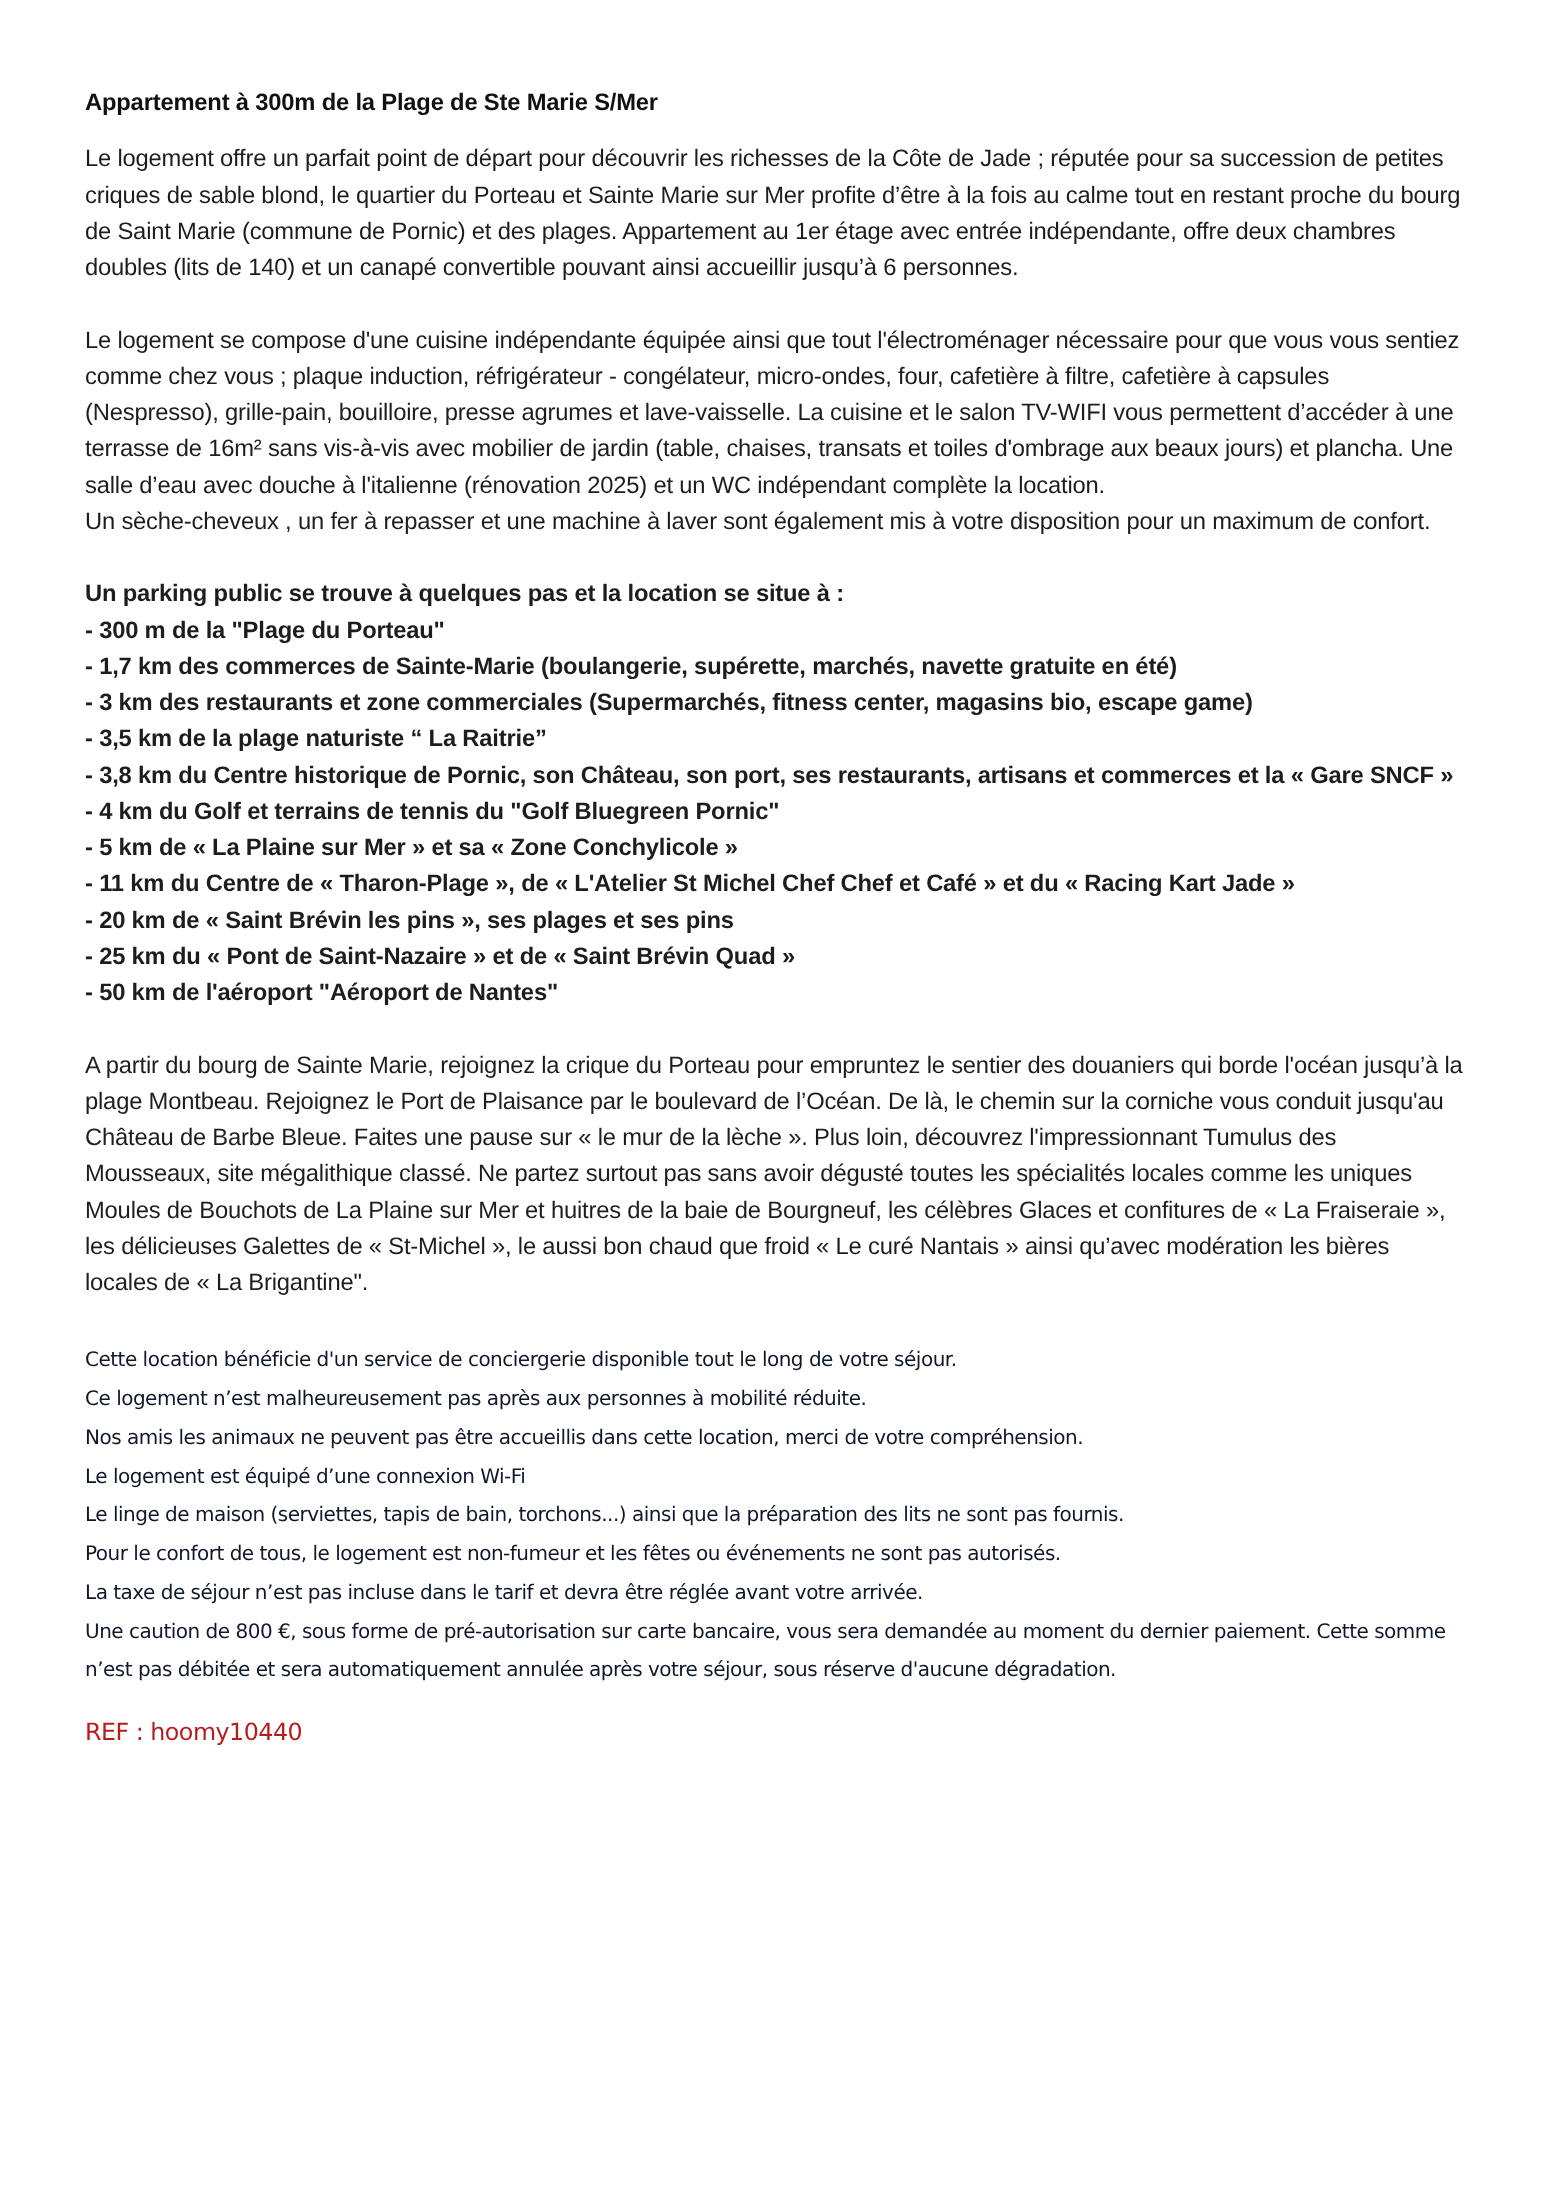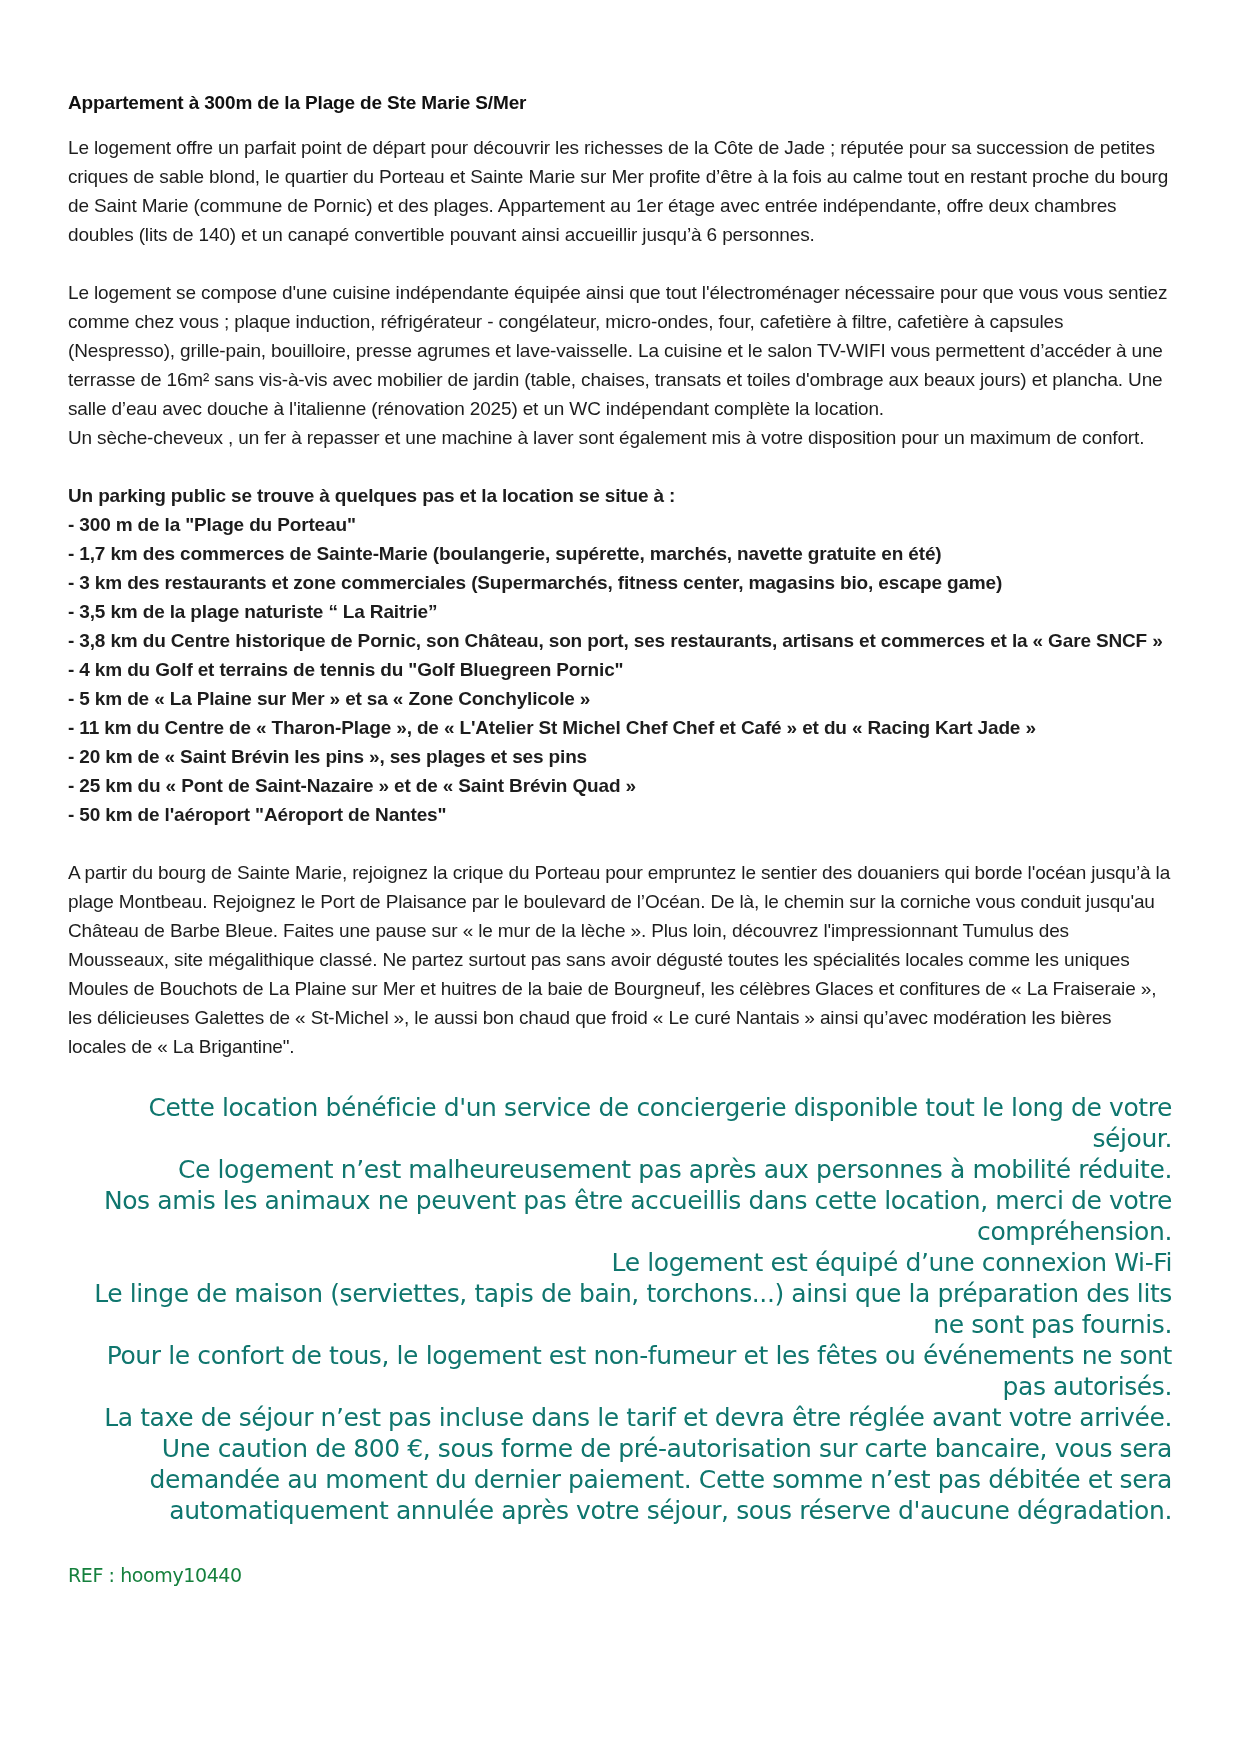"Appartement à 300m de la" .page { padding: 88px 68px 0 68px -> 68px 68px 0 68px }
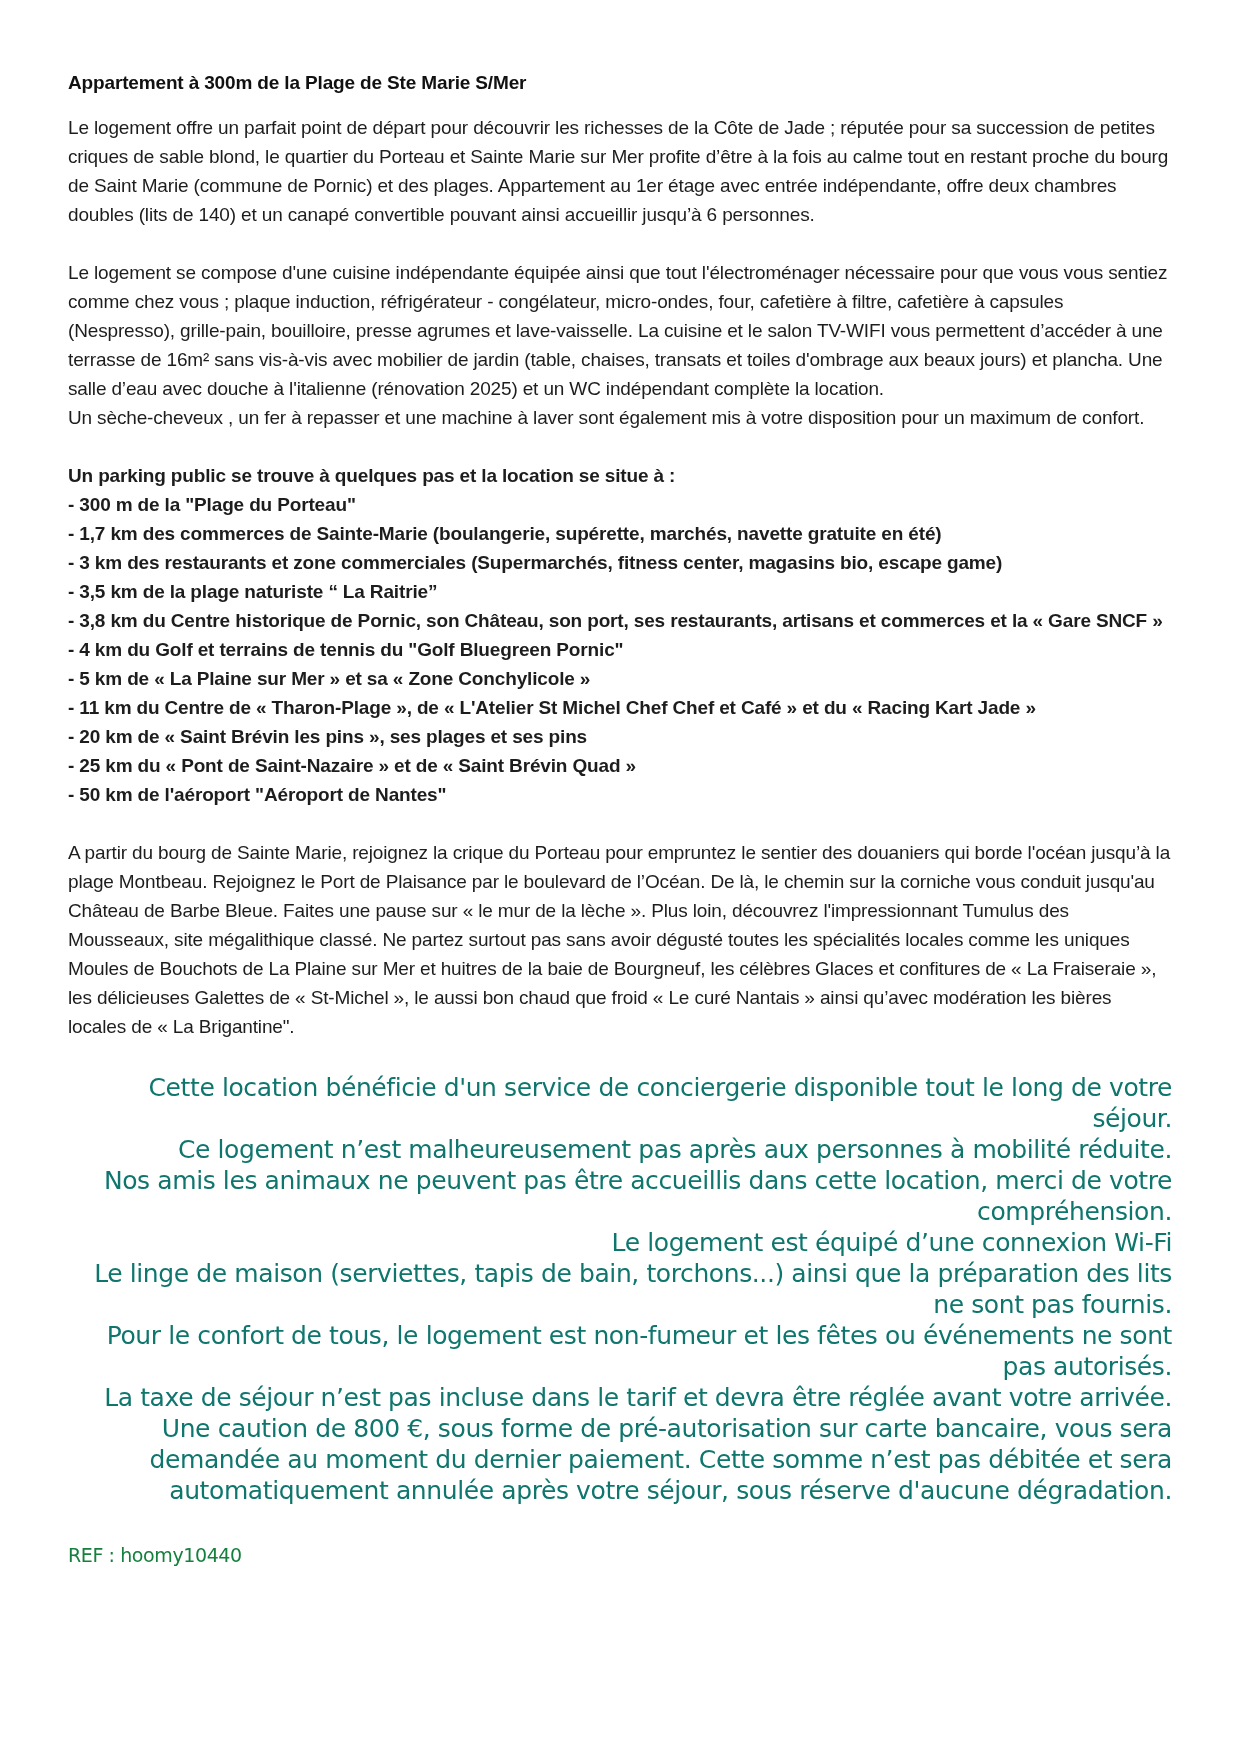"Cette location bénéficie d'un service" .notes { color: #0f766e -> #0f172a; font-size: 25px -> 16px; text-align: right -> none }
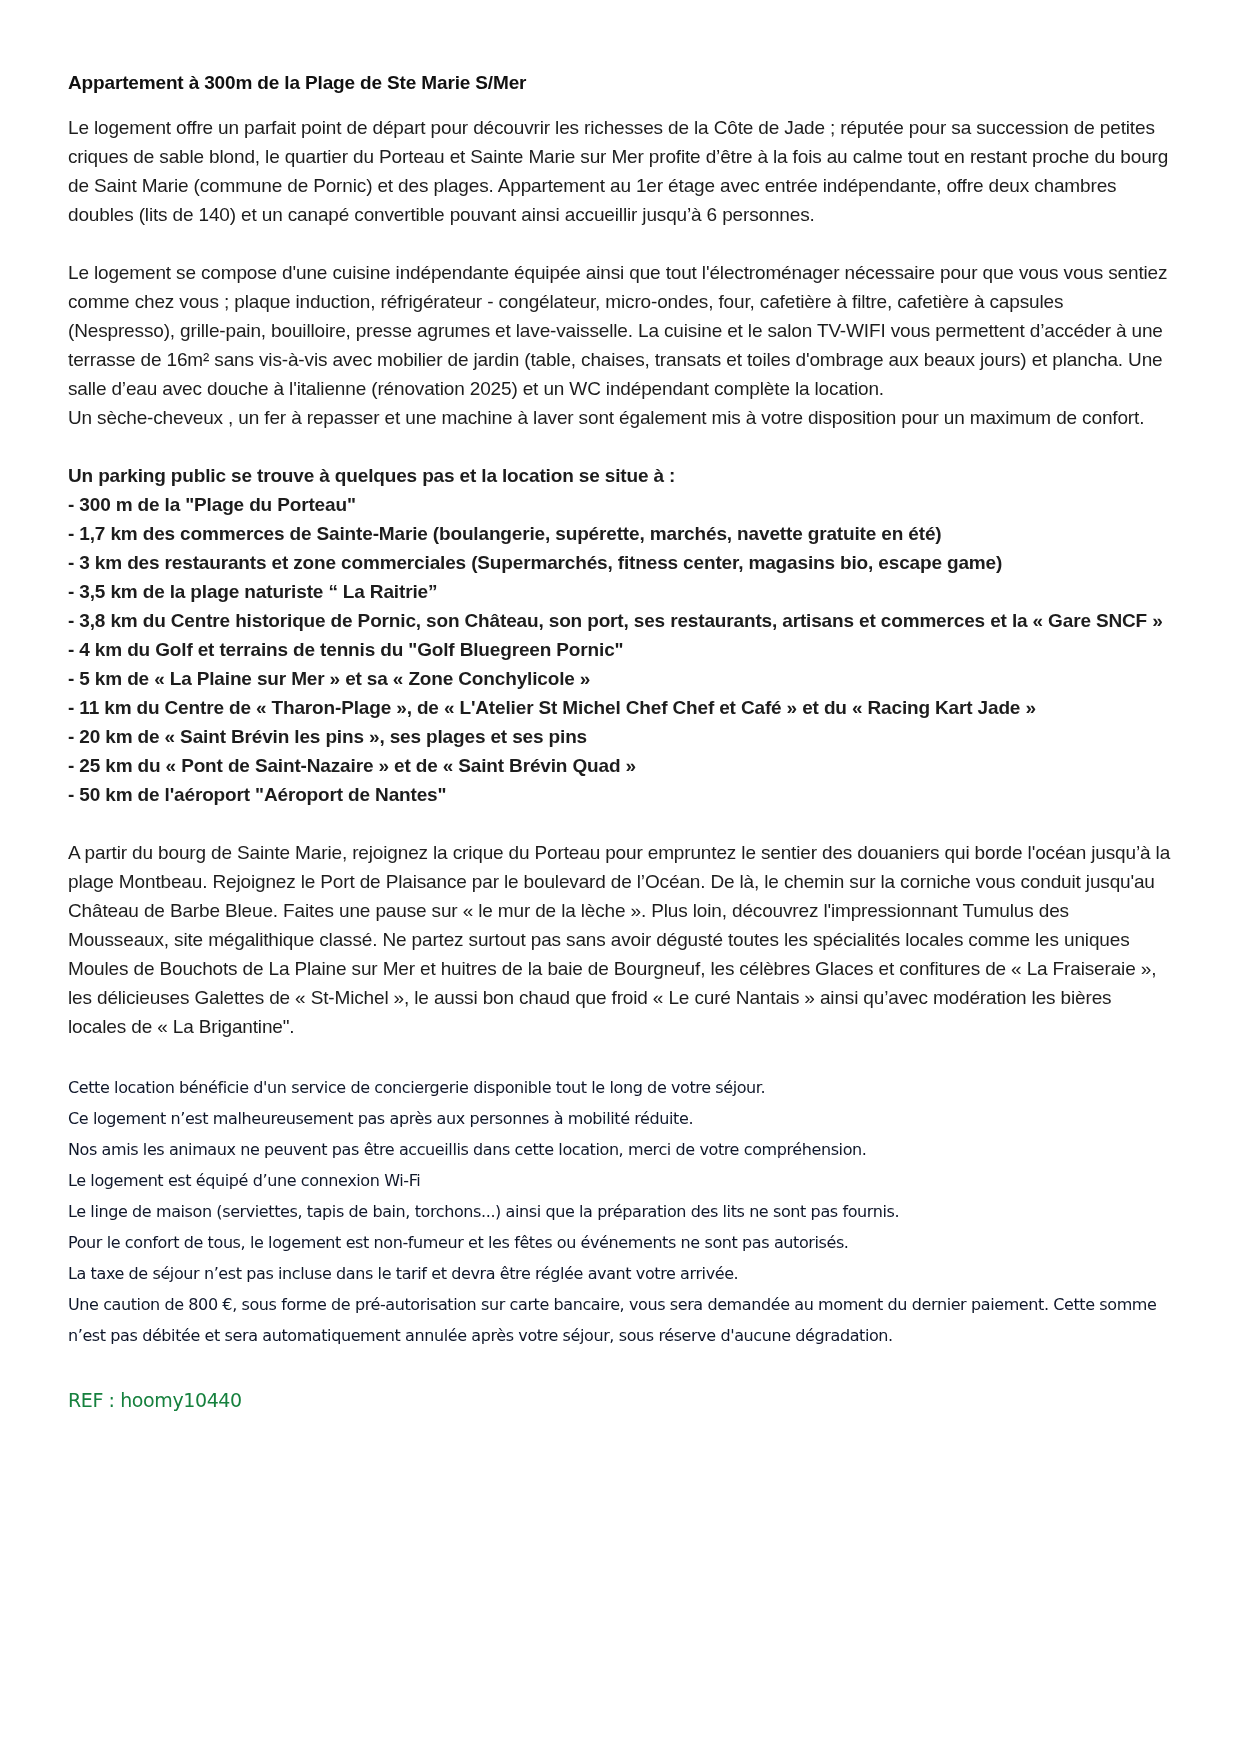"REF : hoomy10440" .ref { color: #15803d -> #b91c1c; margin-top: 34px -> 20px }
